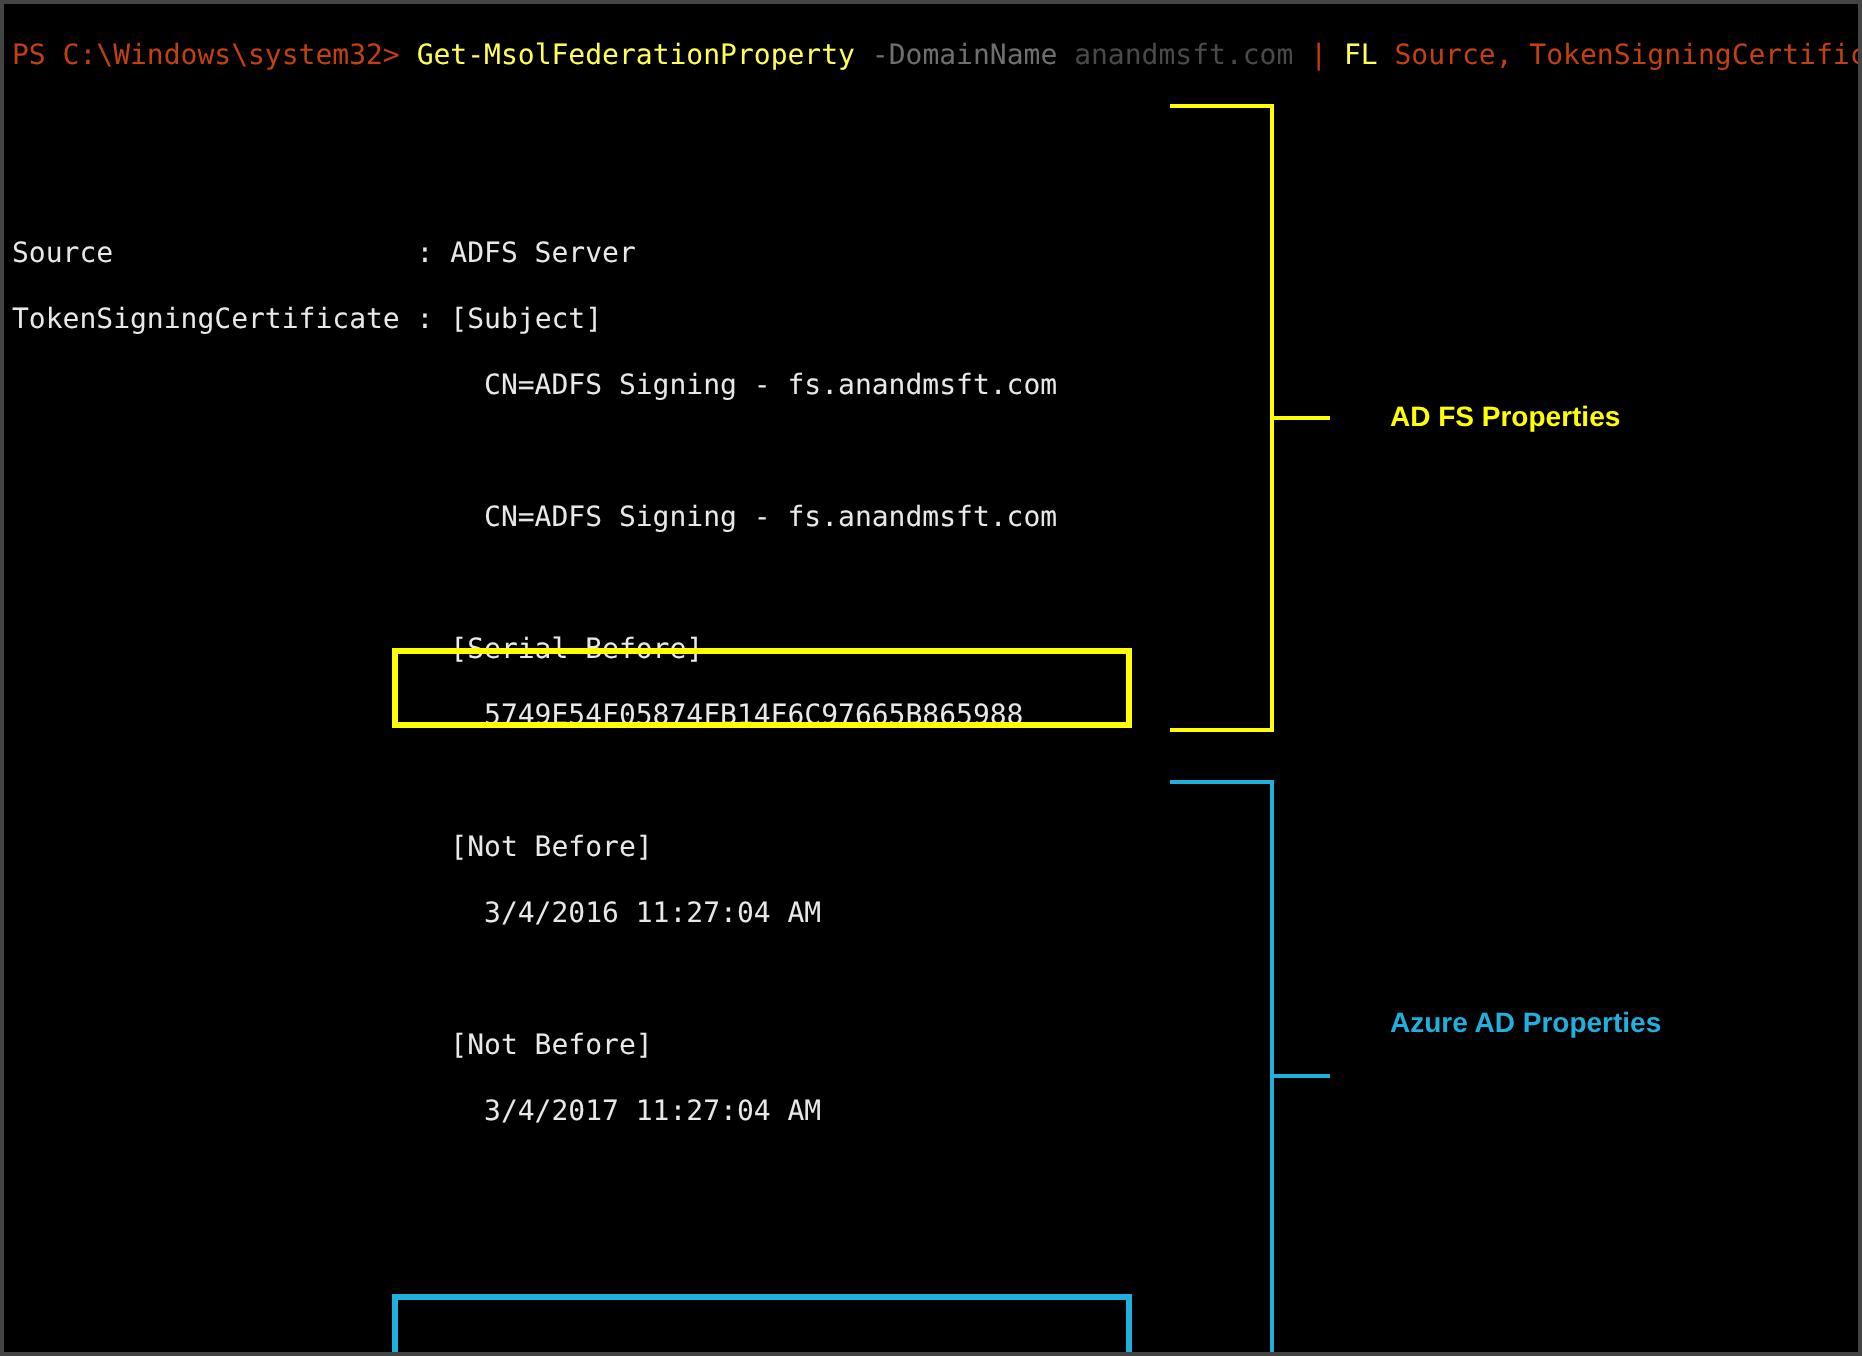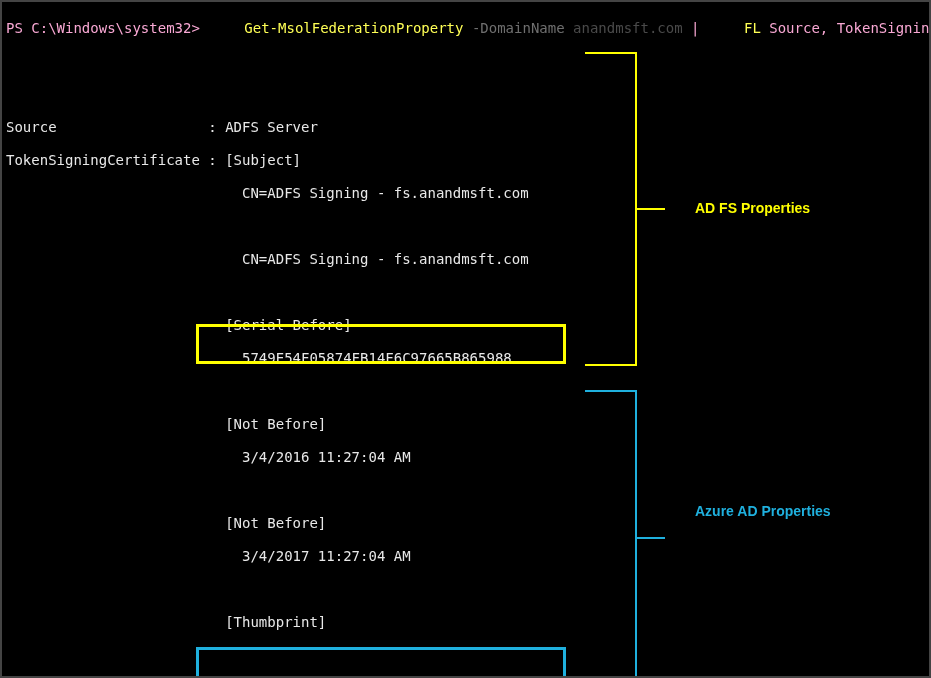"PS C:\Windows\system32>" .cmd-white { color: #f9a8d4 -> #c2410c }
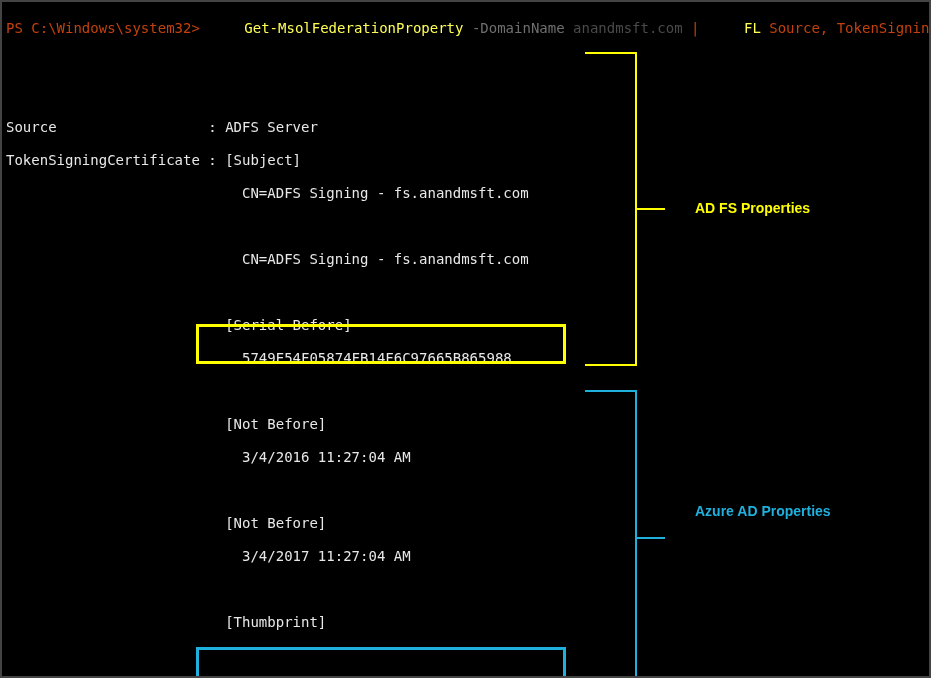"Get-MsolFederationProperty" .cmd-yellow { margin-left: 36px -> none }
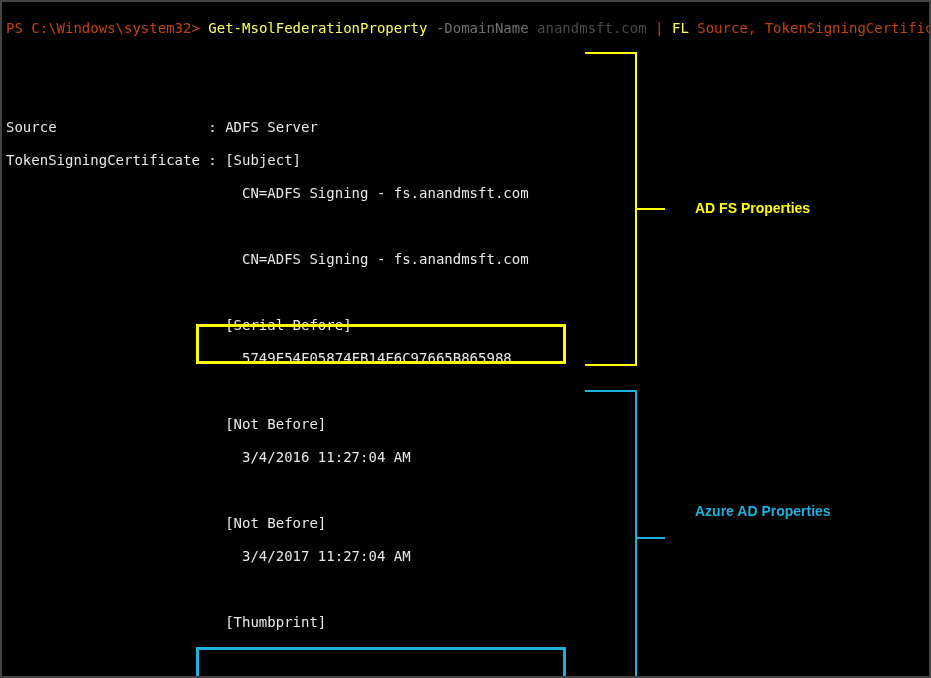"[Thumbprint]" div.line { html: <div> <span>[Thumbprint]</span></div> -> none }
